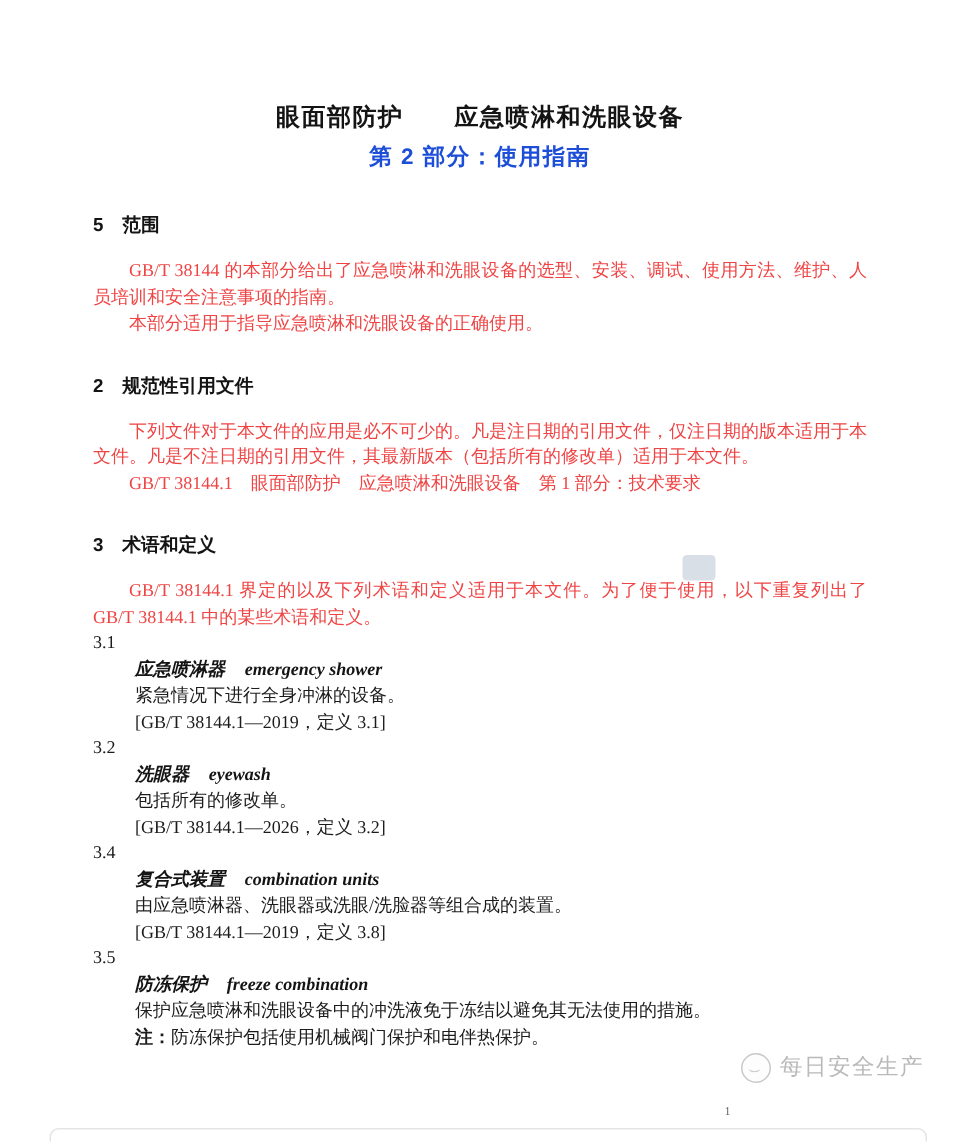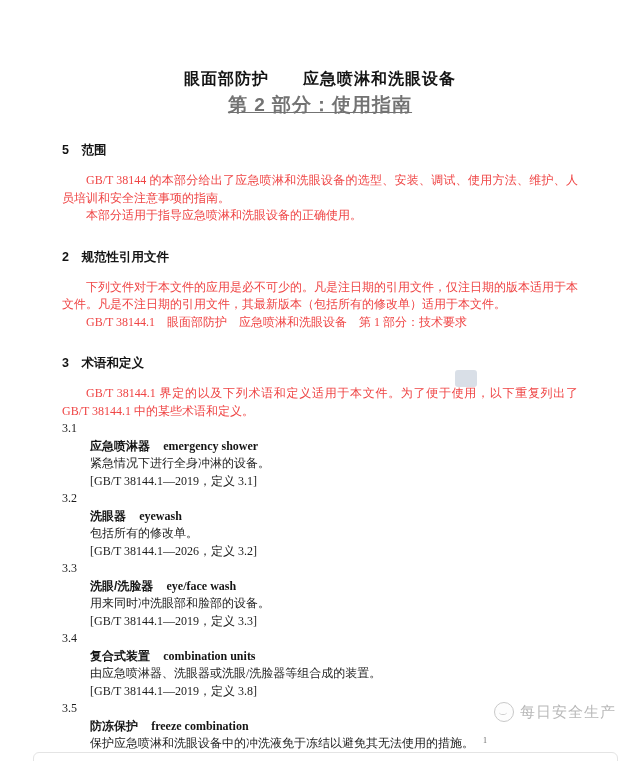"第 2 部分：使用指南" .doc-subtitle { color: #737373 -> #1d4ed8; font-size: 19px -> 15px; text-decoration: underline -> none }
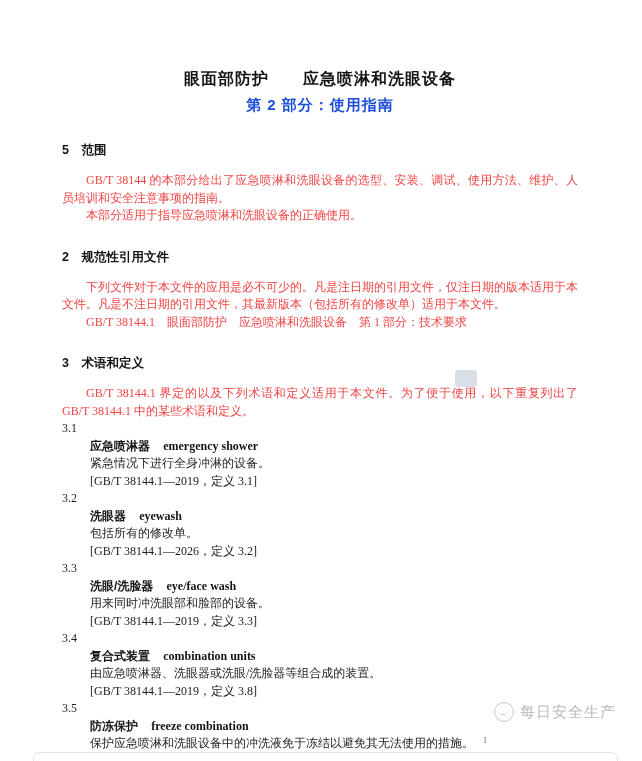"应急喷淋器 emergency shower" .term-head { font-style: none -> italic }
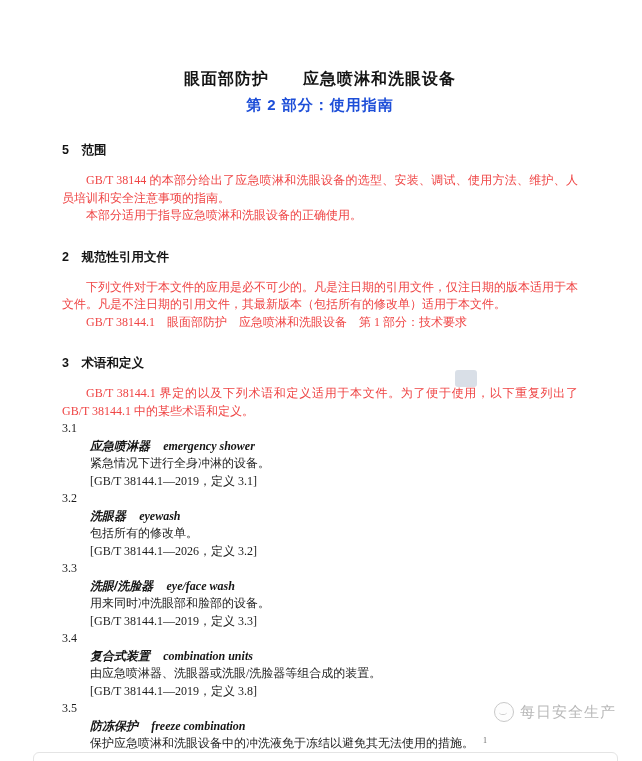"3.3" div.term-block { html: <div> <p>3.3</p> <p> <span>洗眼/洗脸器</span><span>eye/face wash</span> </p> <p>用来同时冲洗眼部和脸部的设备。</p> <p>[GB/T 38144.1—2019，定义 3.3]</p> </div> -> none }
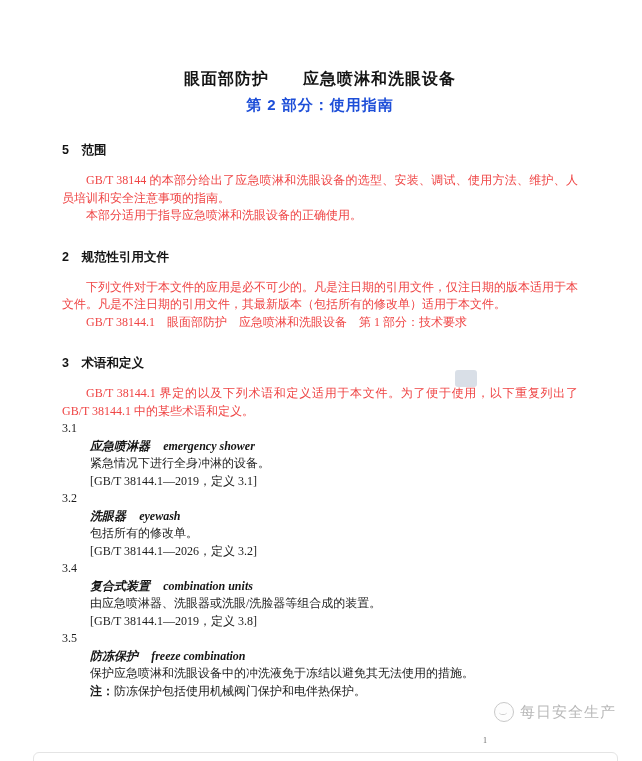"每日安全生产" .brand-watermark { align-items: center -> flex-start }
